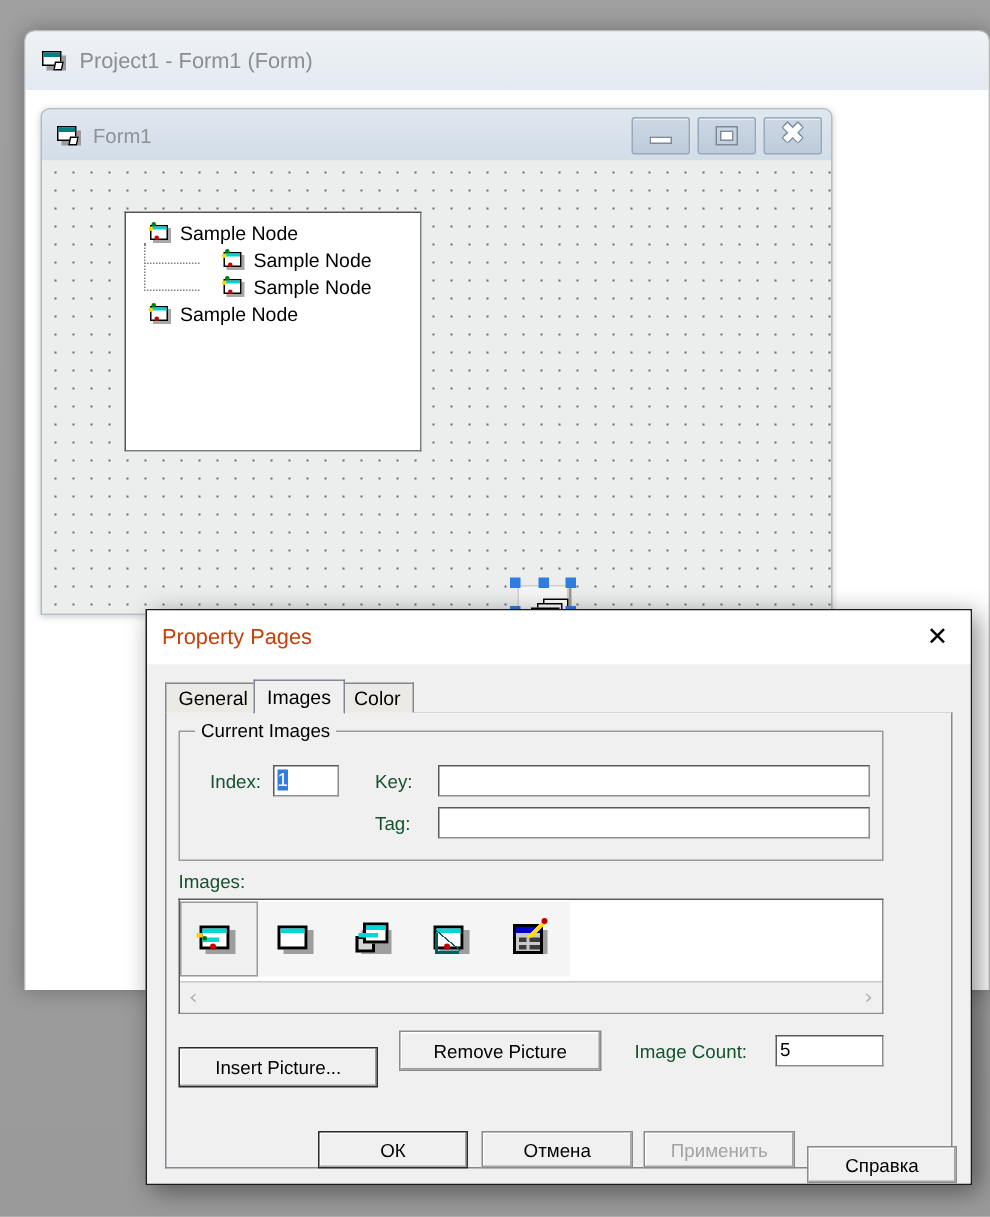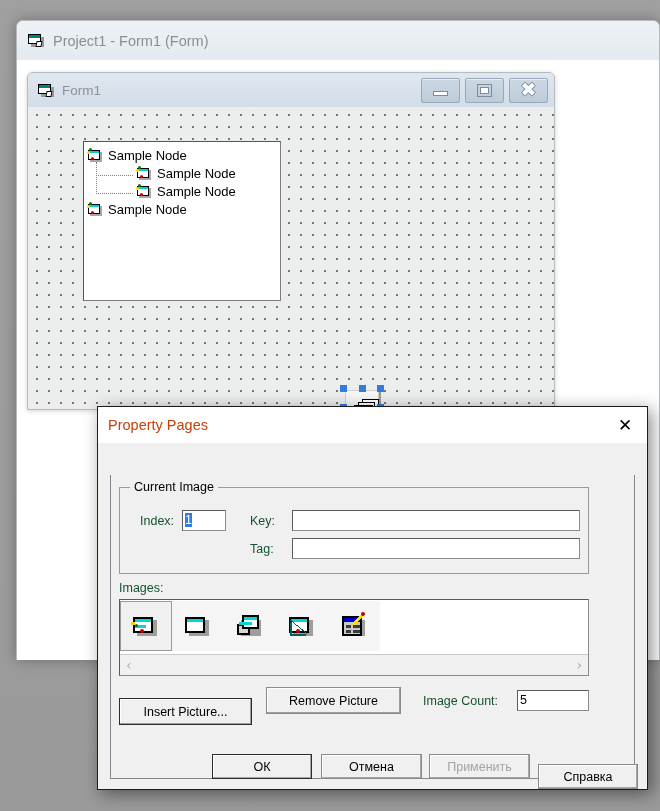"Sample Node" .treeview { padding: 4px 0 0 0 -> 4px 0 0 12px }
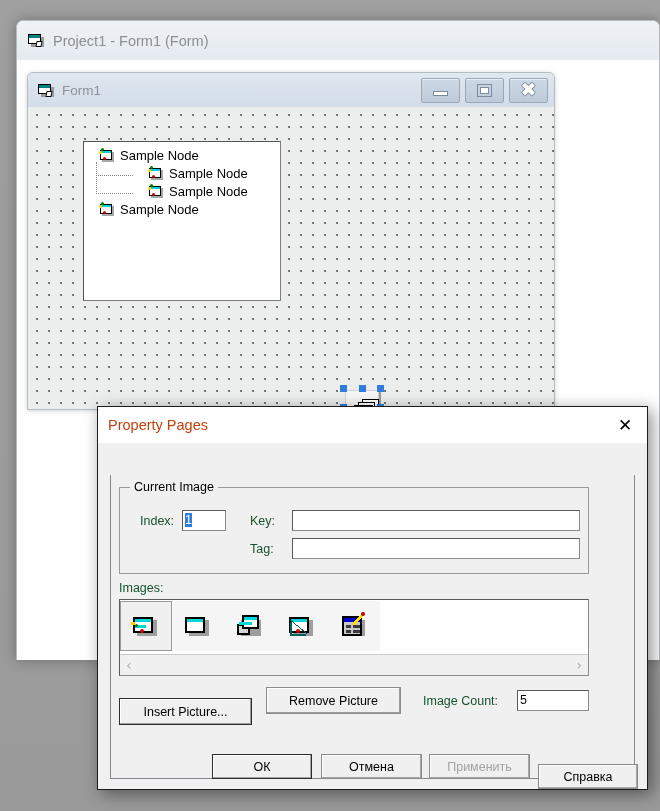"General" div.tabstrip { html: none -> <div> <div>General</div> <div>Images</div> <div>Color</div> </div> }
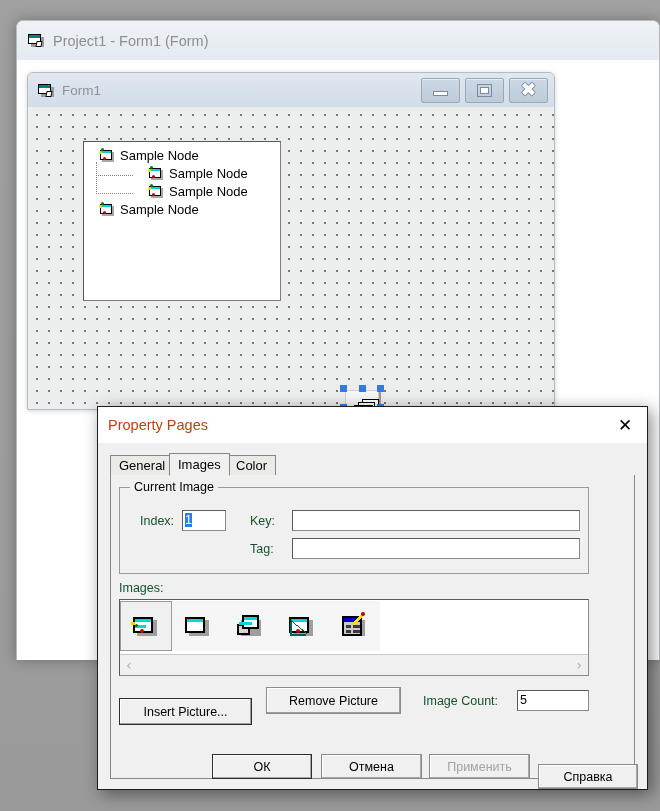"Current Image" span.groupbox-title { text: Image -> Images }
